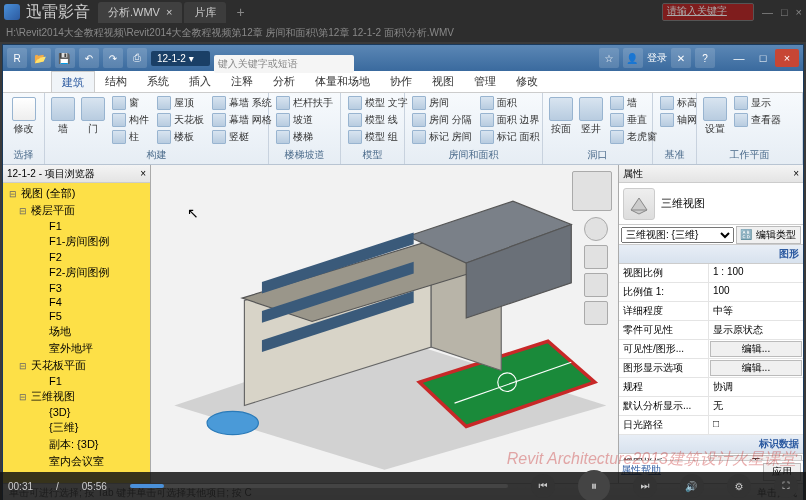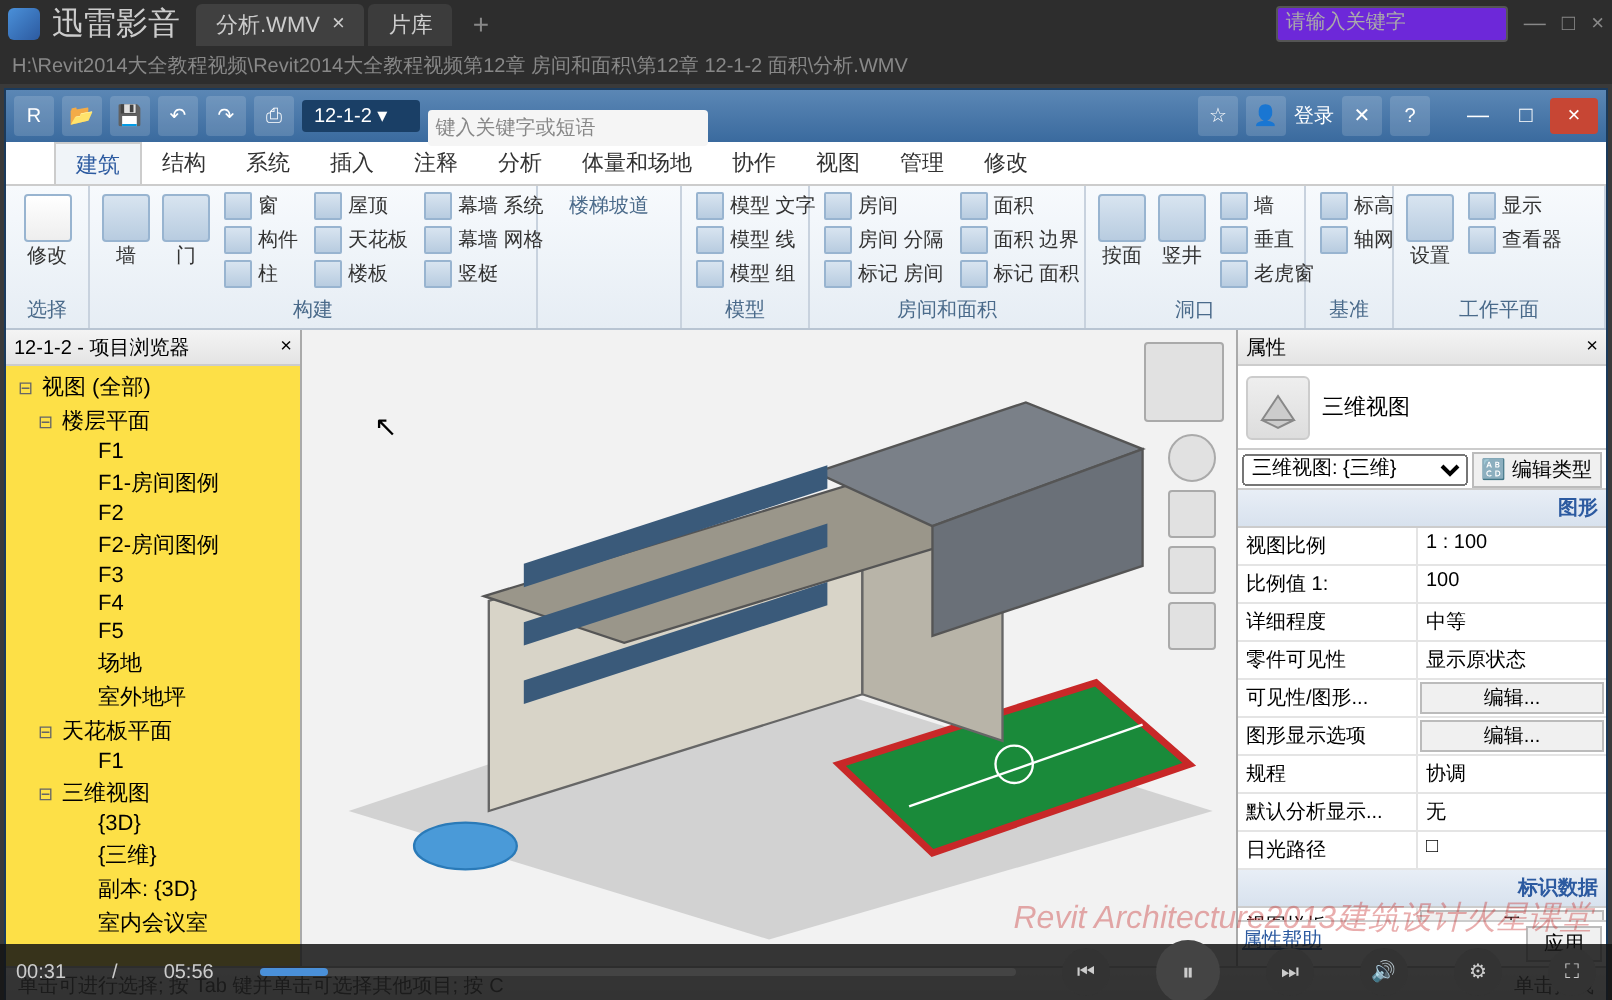"请输入关键字" .titlebar .search { background: #6d28d9 -> #7f1d1d; text-decoration: none -> underline; width: 116px -> 92px }
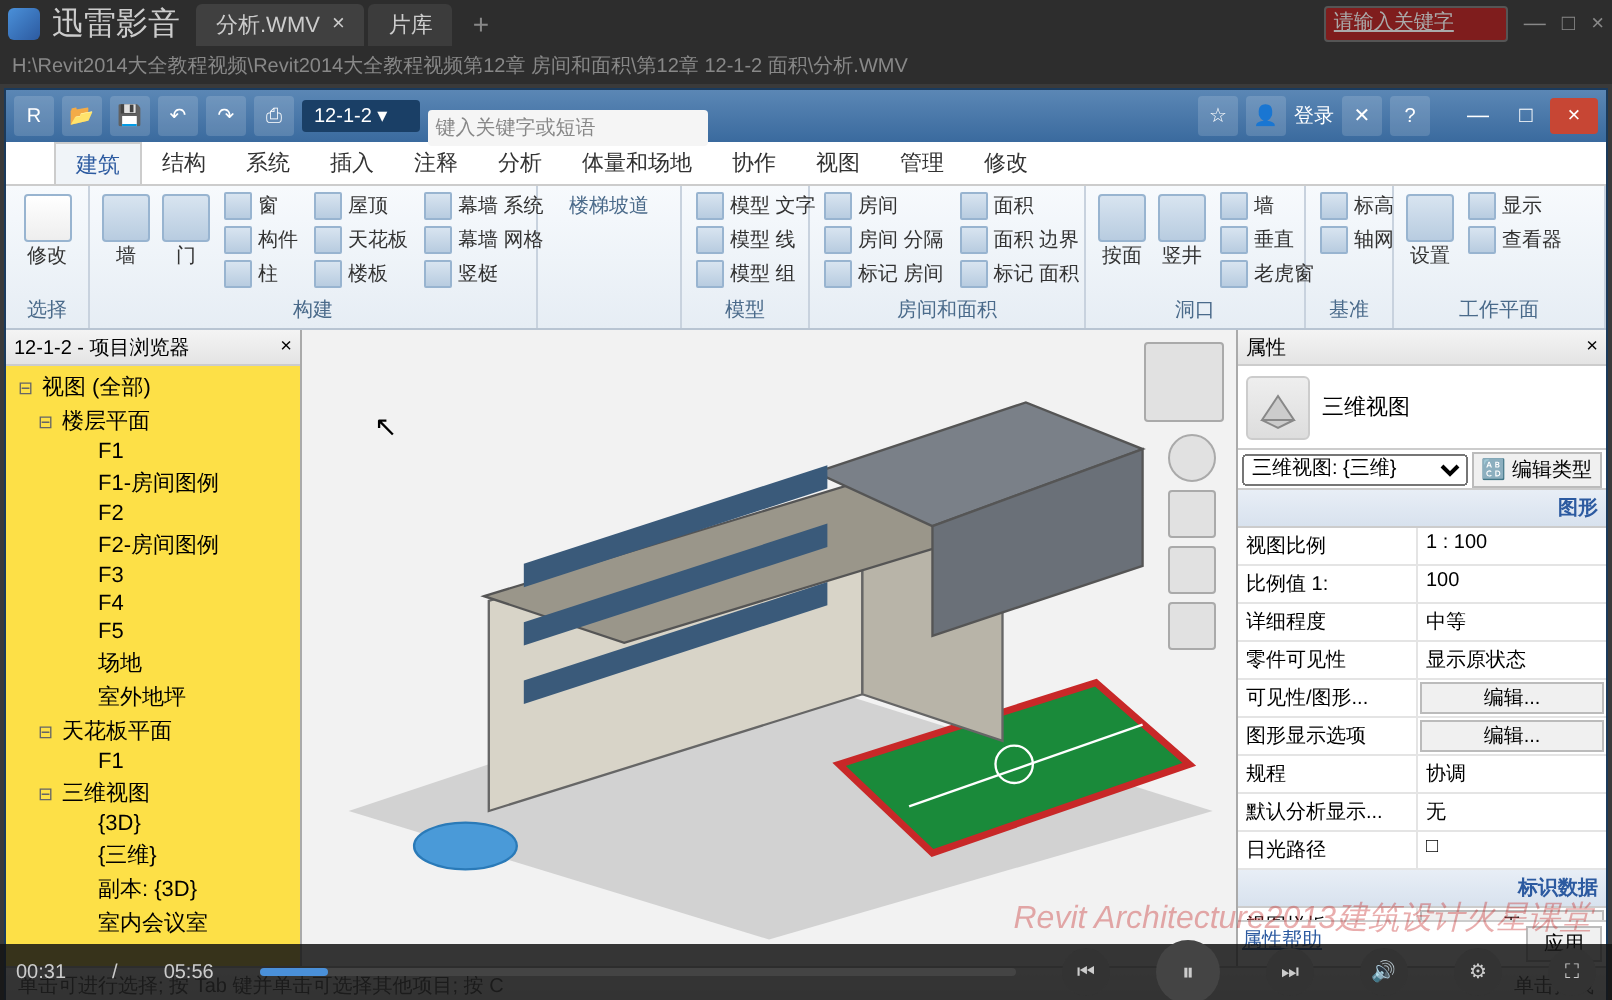"建筑" .ribbon-tab.active { margin-left: none -> 24px }
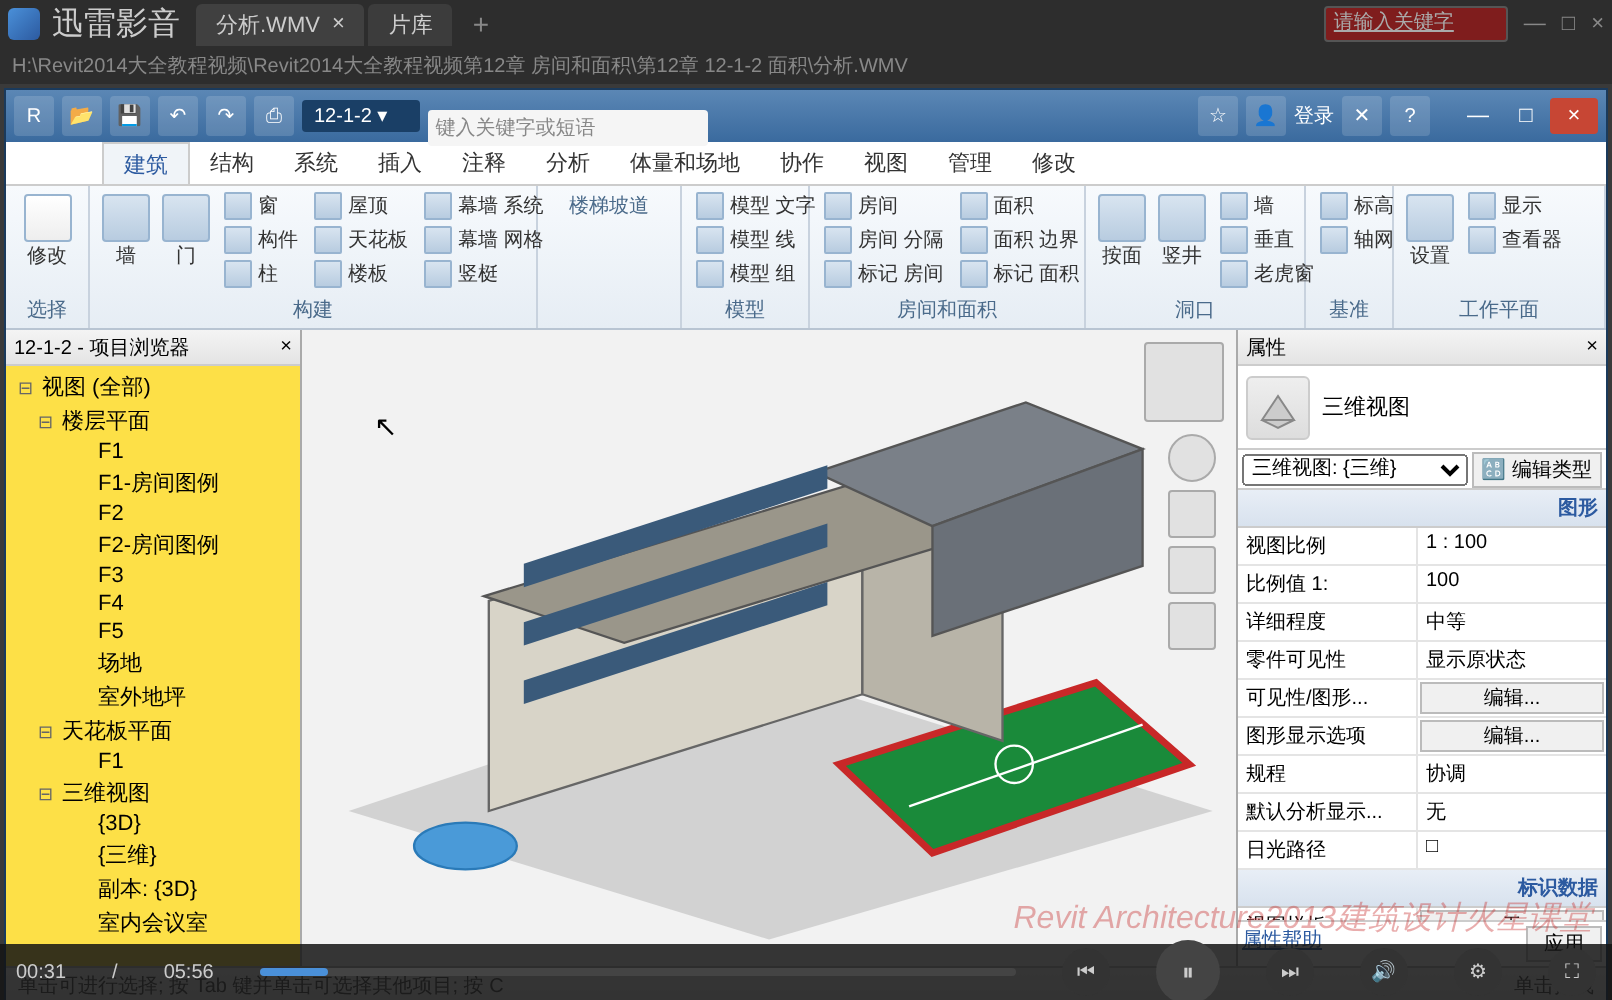"栏杆扶手" div.panel-body { html: none -> <div> <div> <div> <div></div> <span>栏杆扶手</span> </div> <div> <div></div> <span>坡道</span> </div> <div> <div></div> <span>楼梯</span> </div> </div> </div> }
